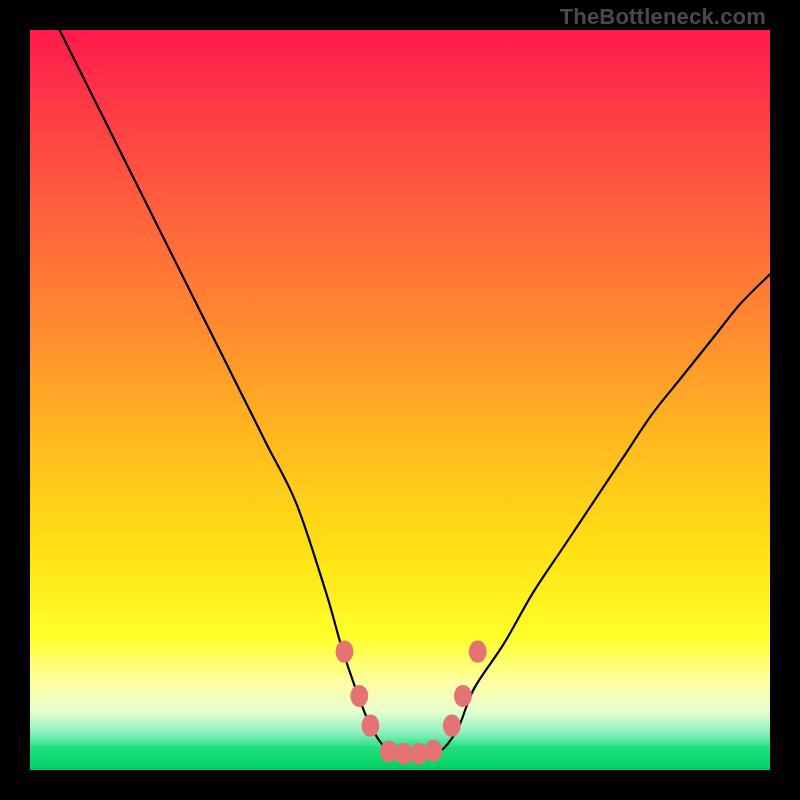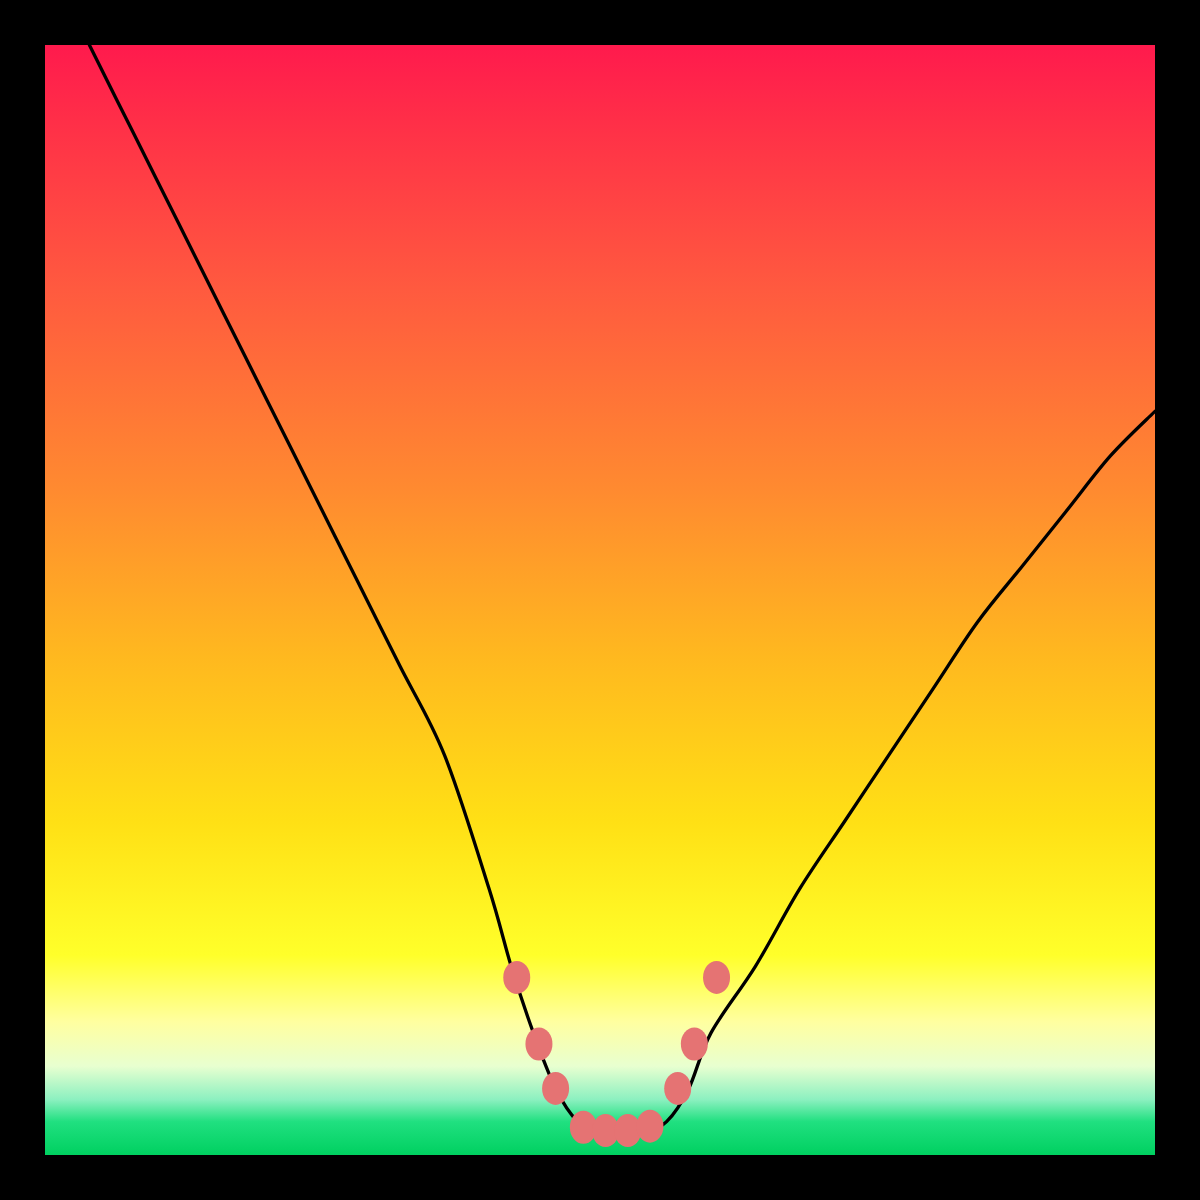"TheBottleneck.com" div.watermark { html: none -> <div>TheBottleneck.com</div> }
